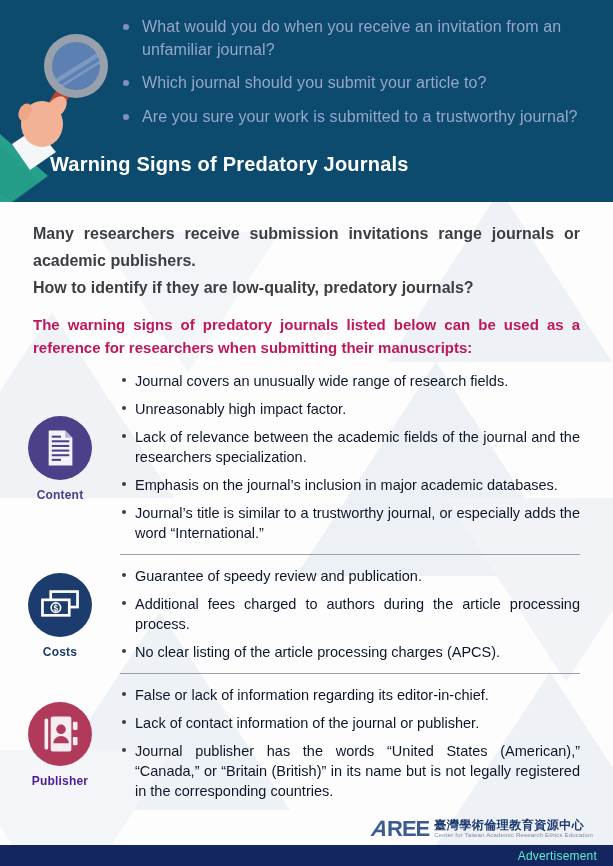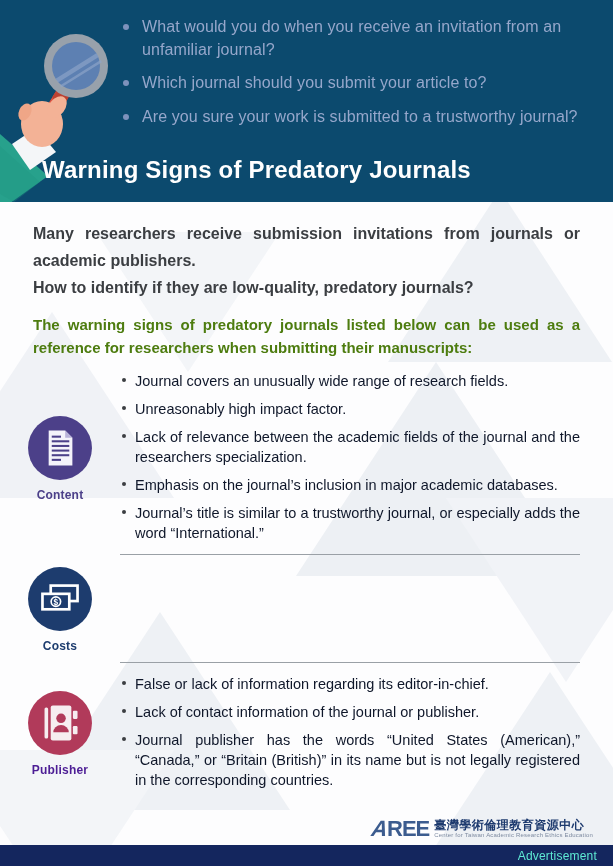"Warning Signs of Predatory Journals" .hdr-title { font-size: 24px -> 20px; margin: 8px -> 16px }
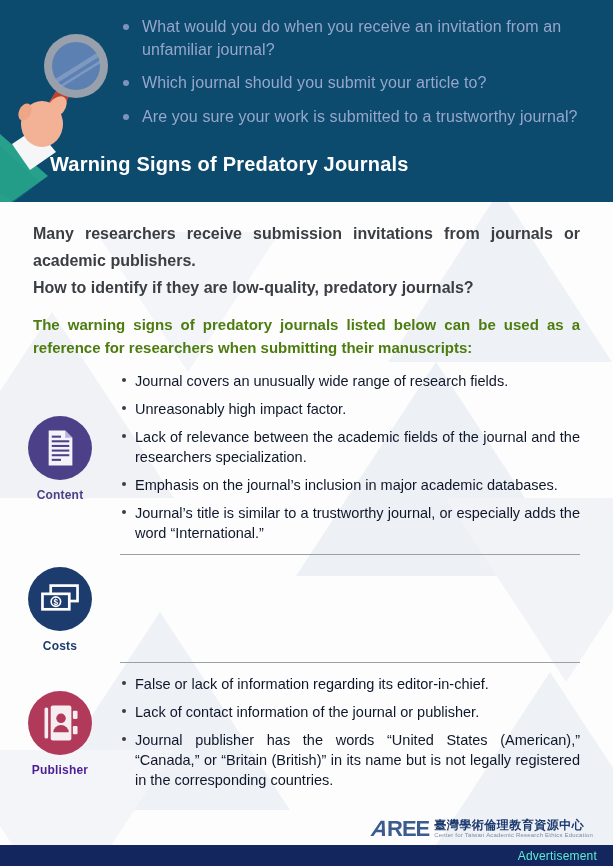"Many researchers receive submission" p.intro { text: from -> range }
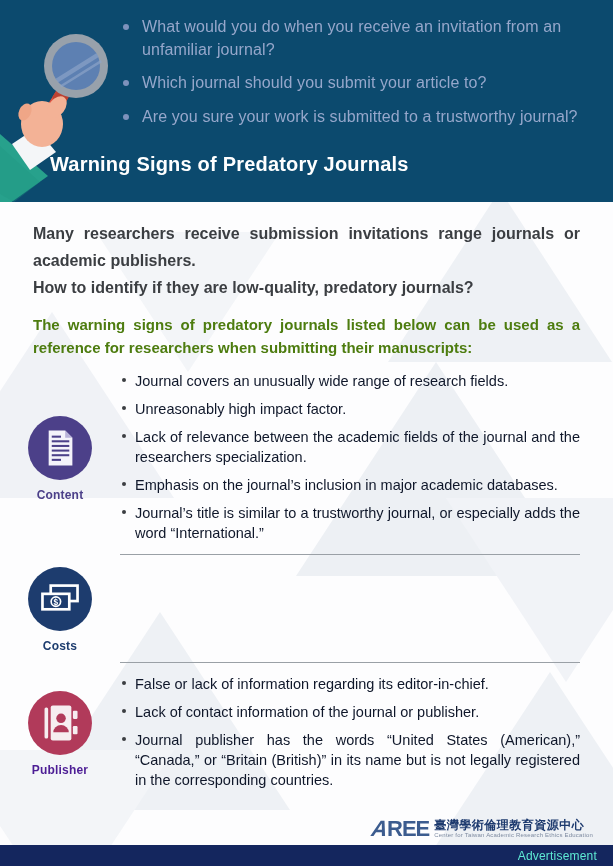"The warning signs of predatory" .lead { color: #4d7c0f -> #be185d }
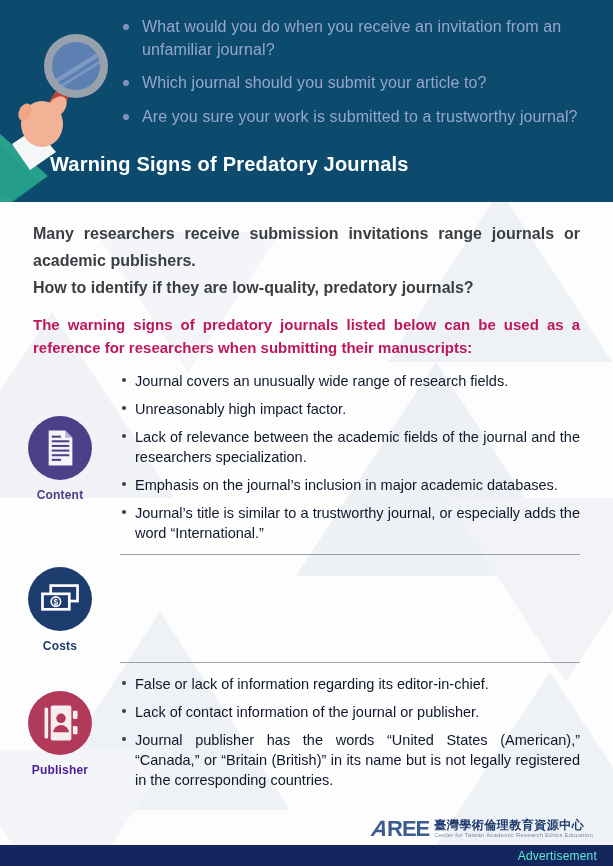"Guarantee of speedy review and" ul.b-list { html: none -> <ul> <li>Guarantee of speedy review and publication.</li> <li>Additional fees charged to authors during the article processing process.</li> <li>No clear listing of the article processing charges (APCS).</li> </ul> }
